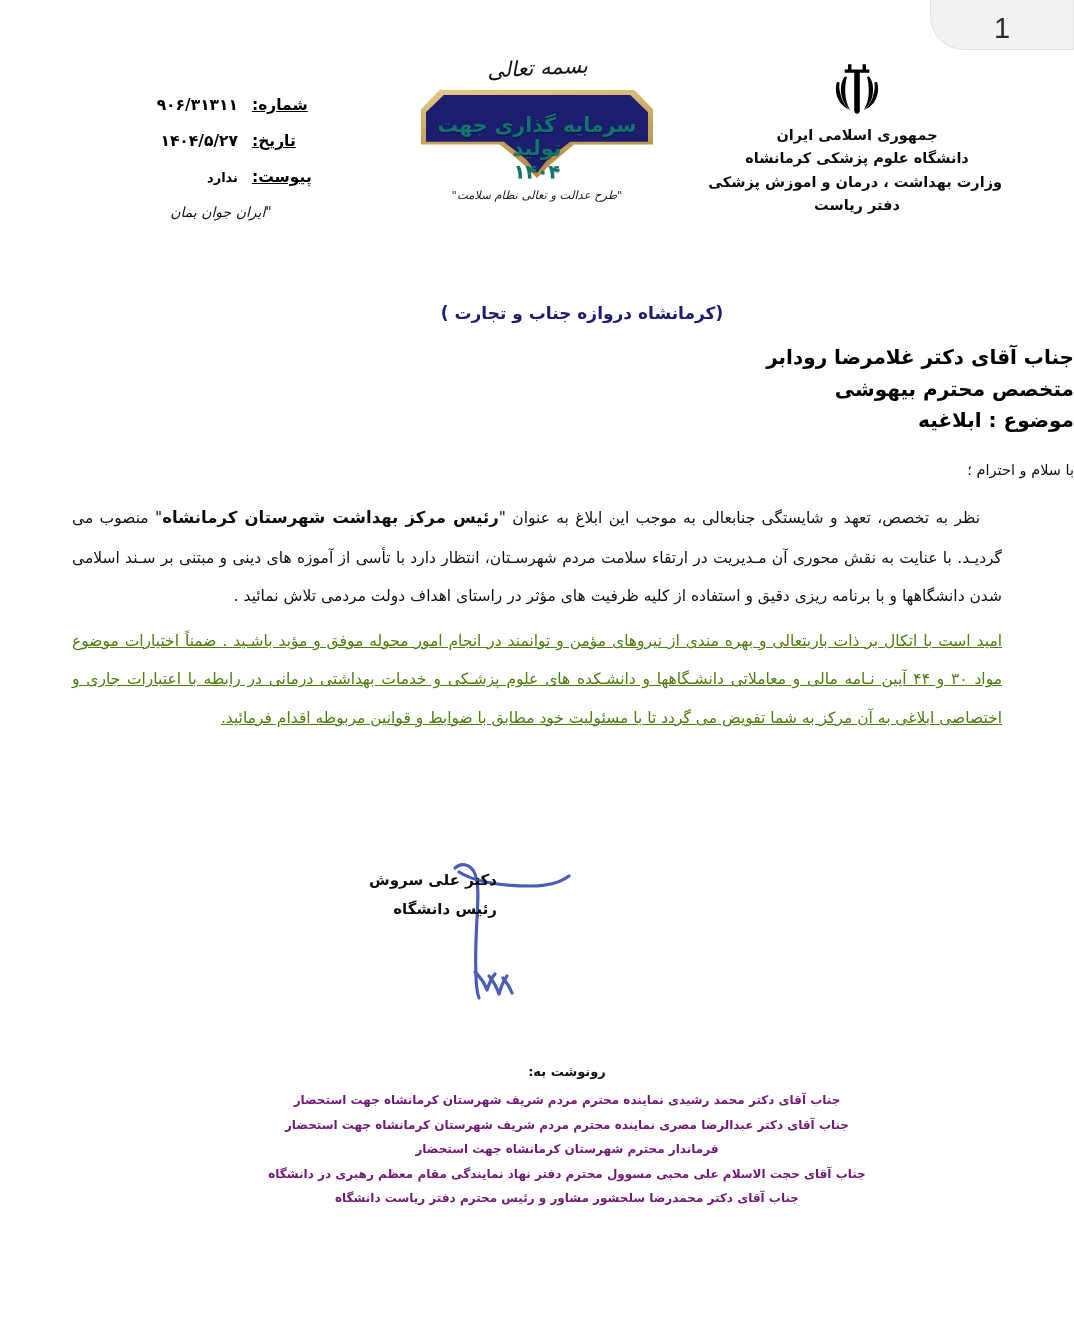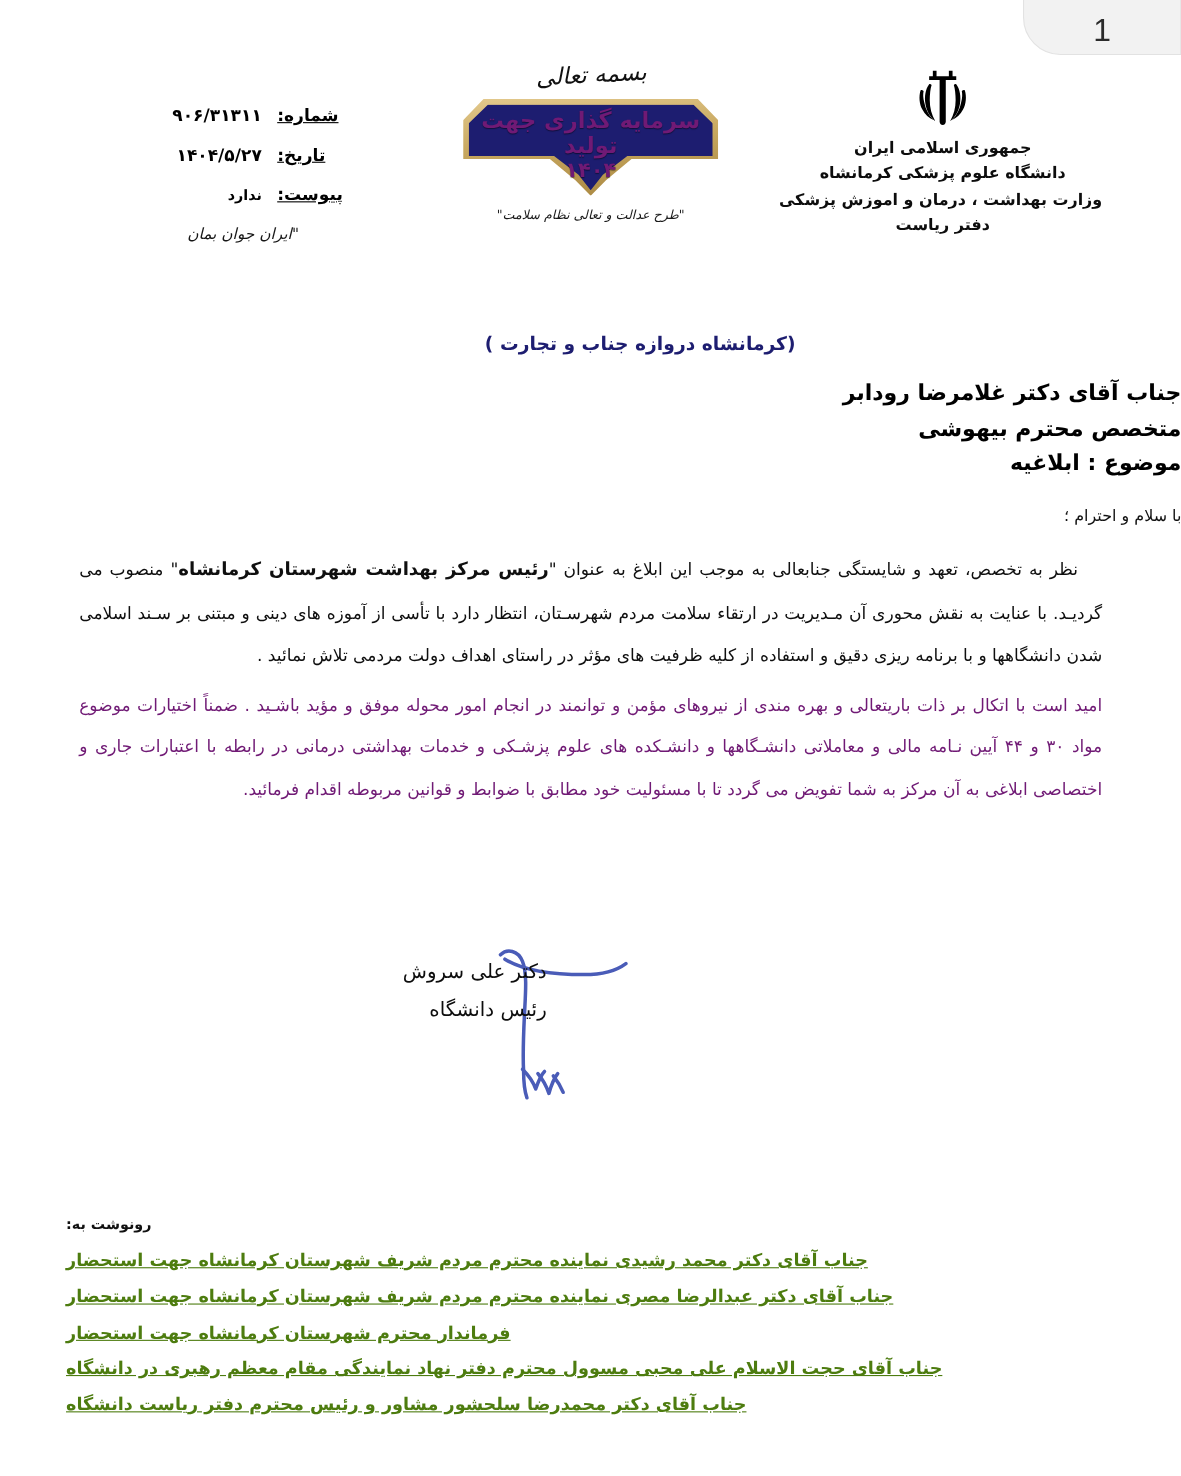"سرمایه گذاری جهت تولید" #slogan-badge .badge-text { color: #701a75 -> #0f766e; top: 8px -> 24px }
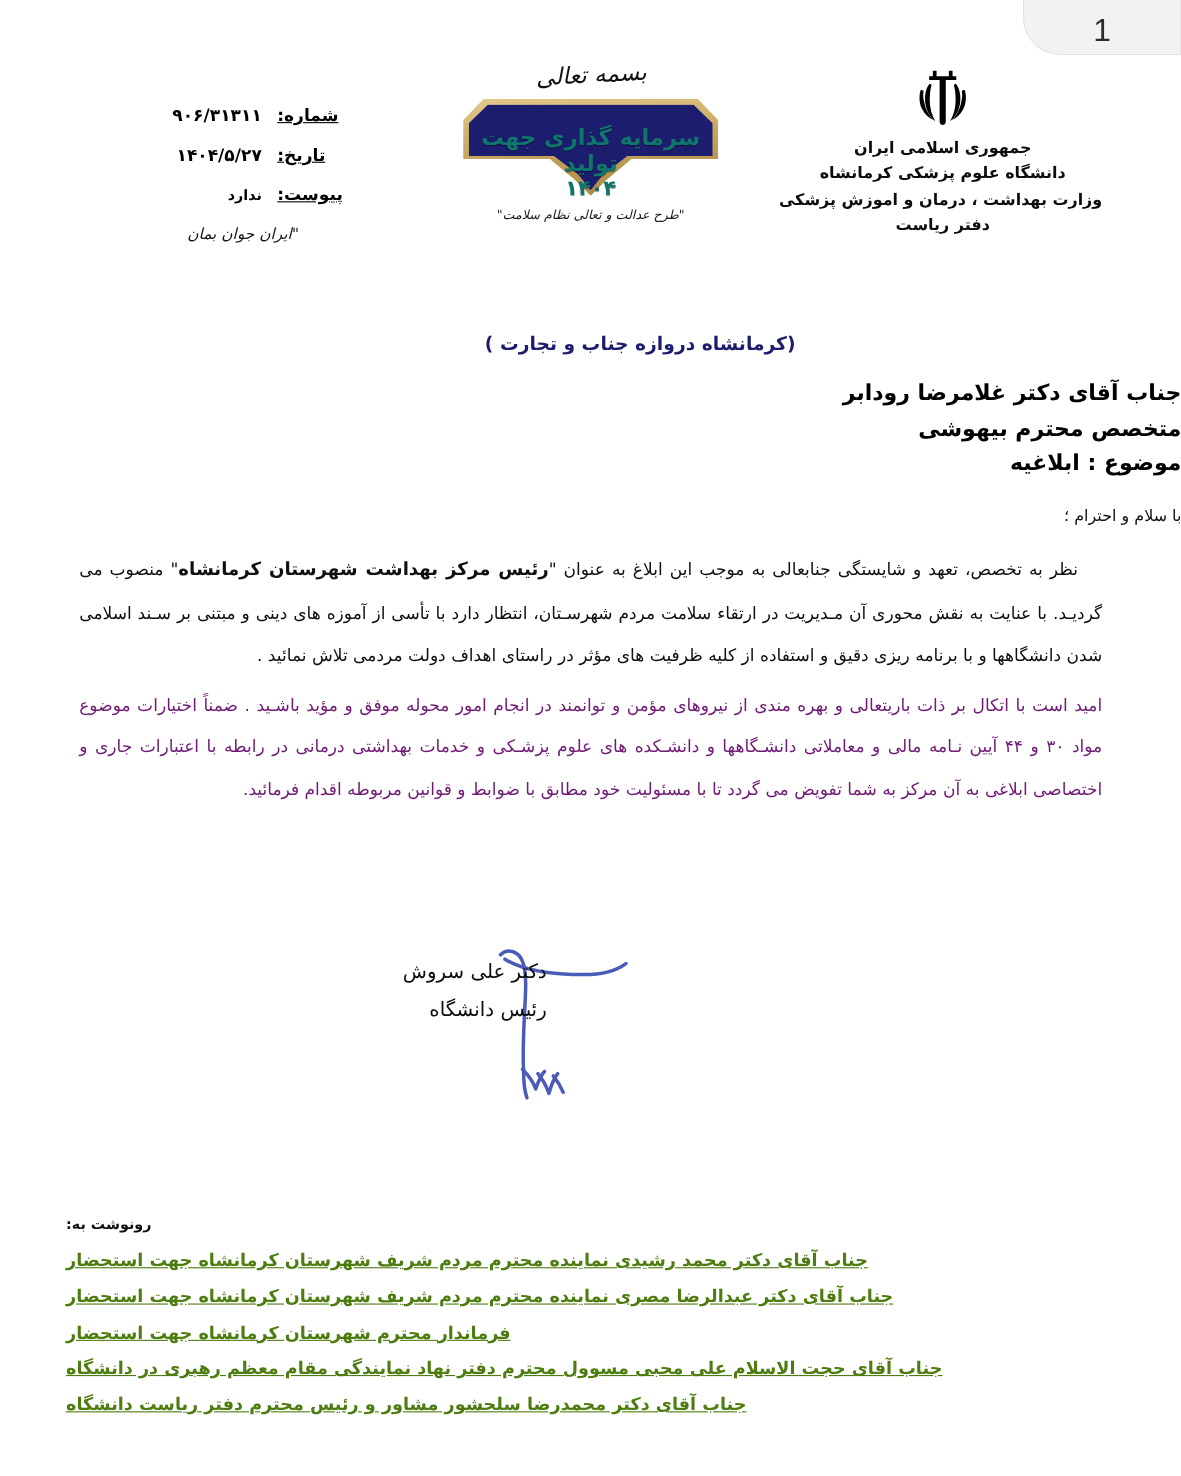"امید است با اتکال بر" #body-p2 { color: #701a75 -> #4d7c0f; text-decoration: none -> underline }
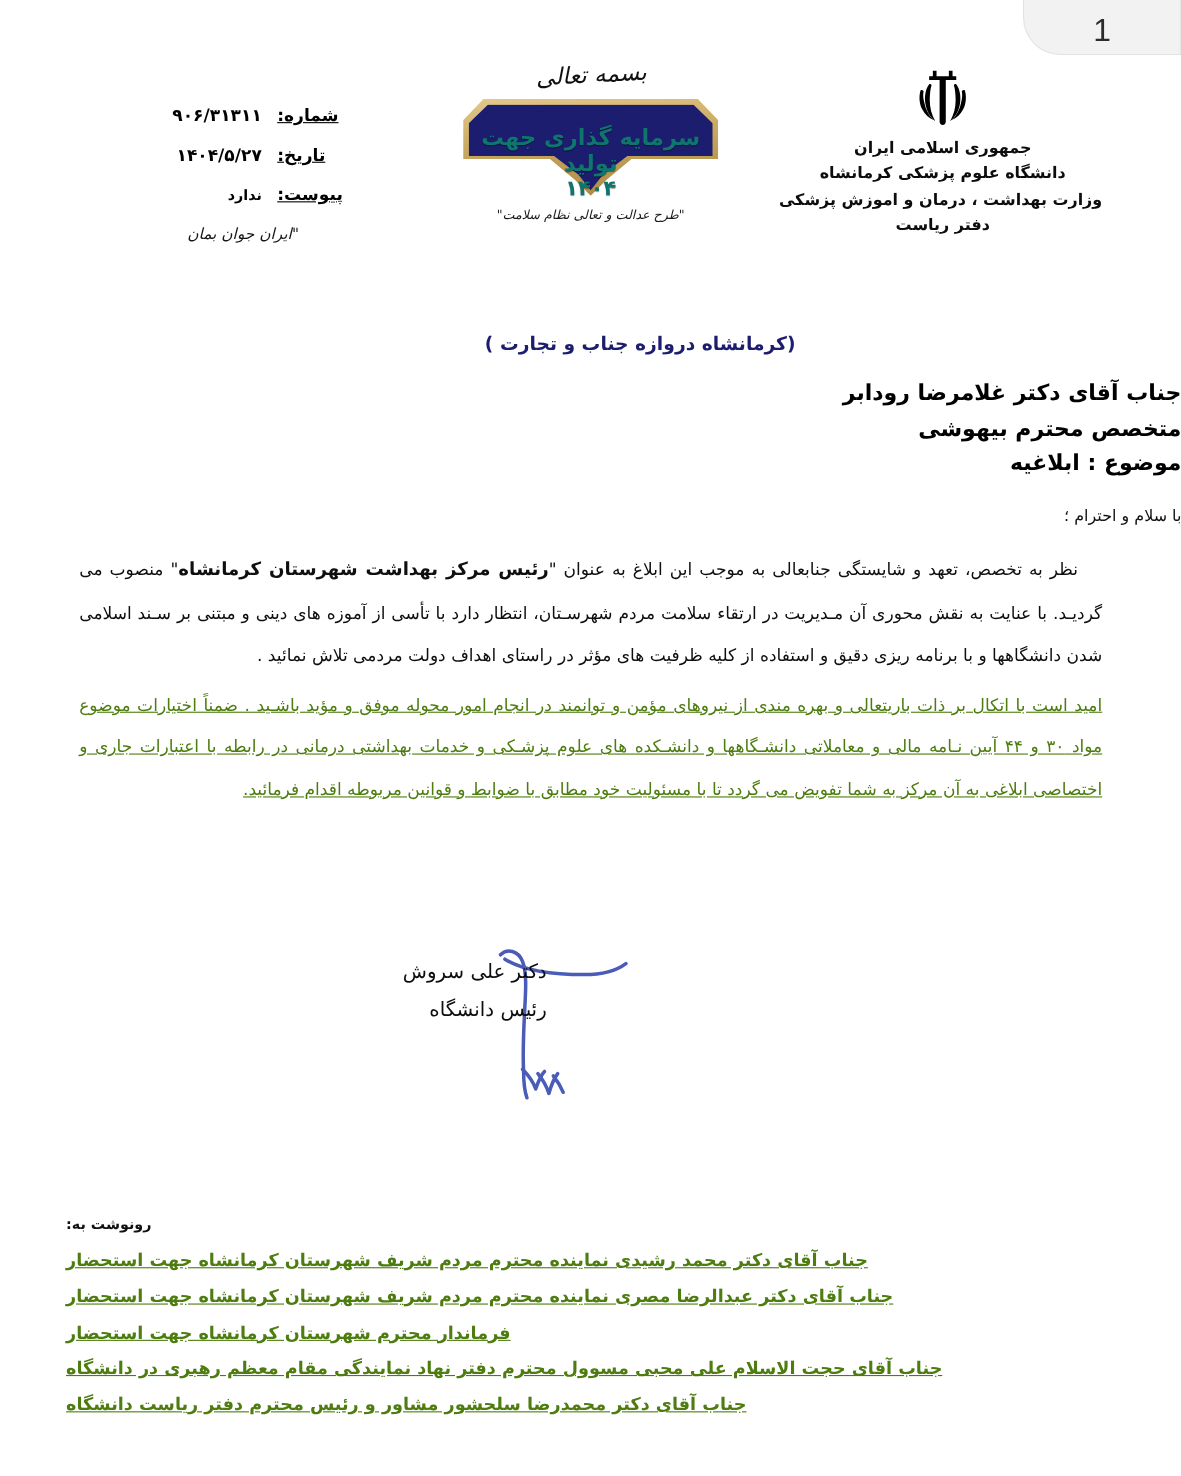"دکتر علی سروش" #sig-names .sig-line { font-size: 18px -> 15px; font-weight: normal -> bold }
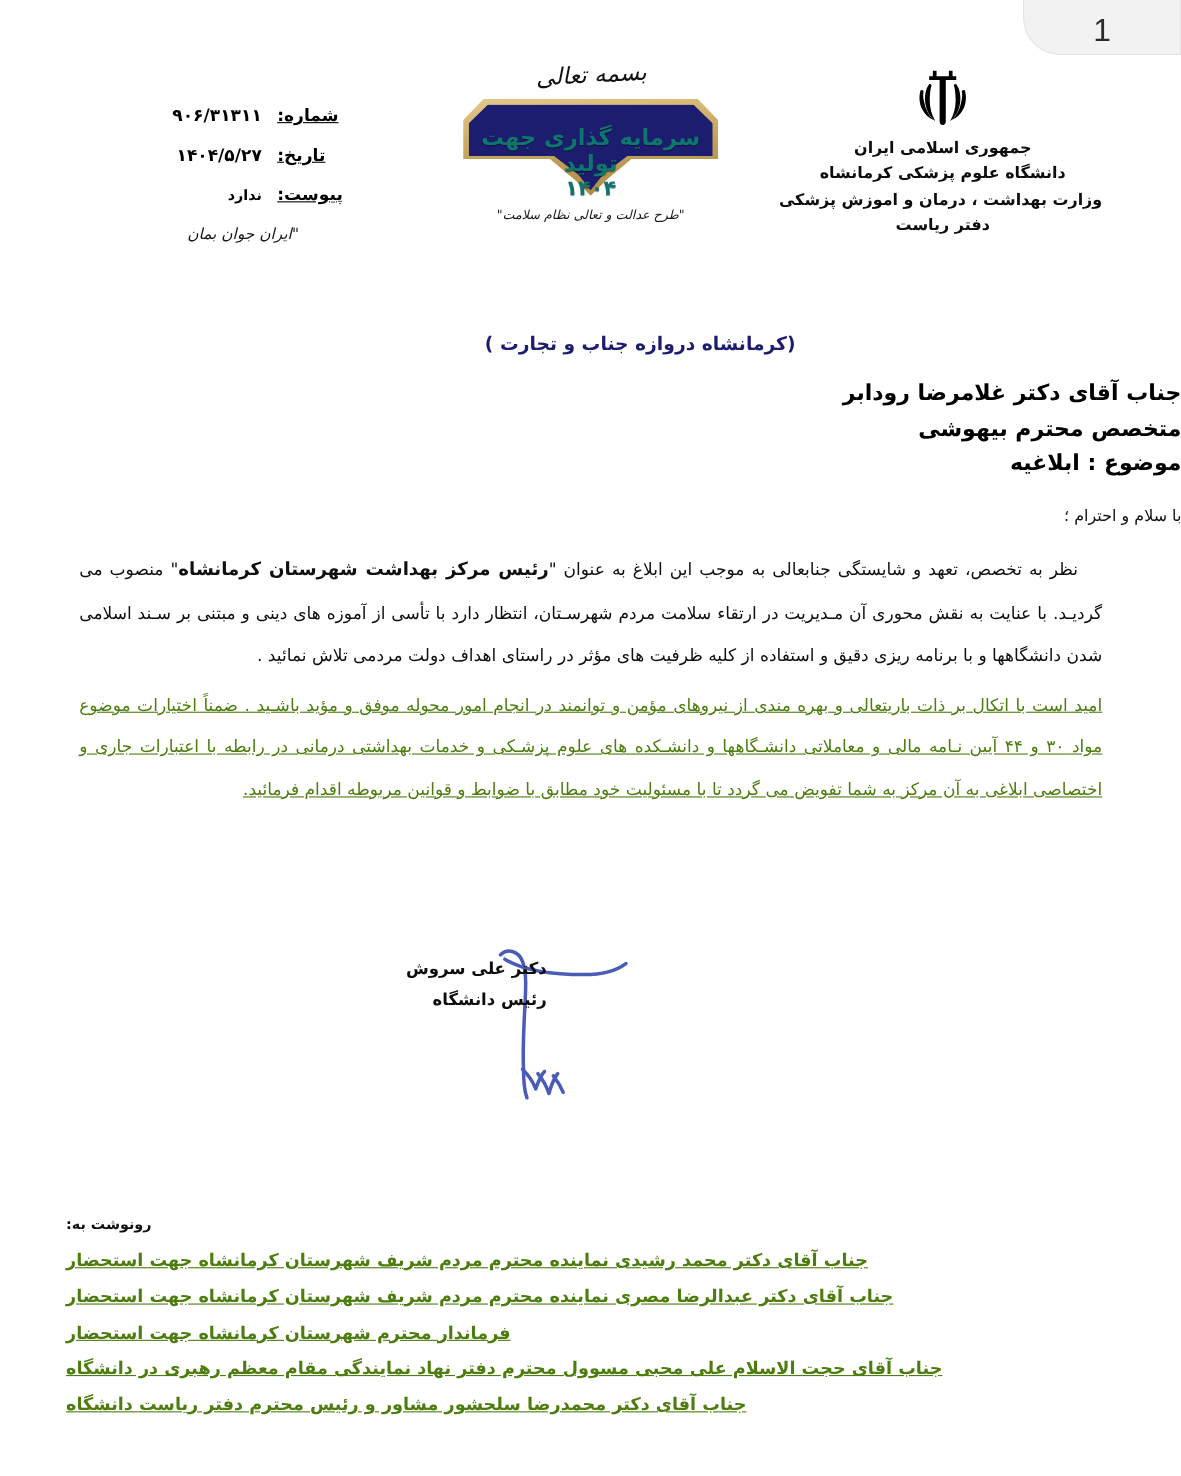"رونوشت به:" #cc-block { text-align: left -> center; top: 1106px -> 1064px }
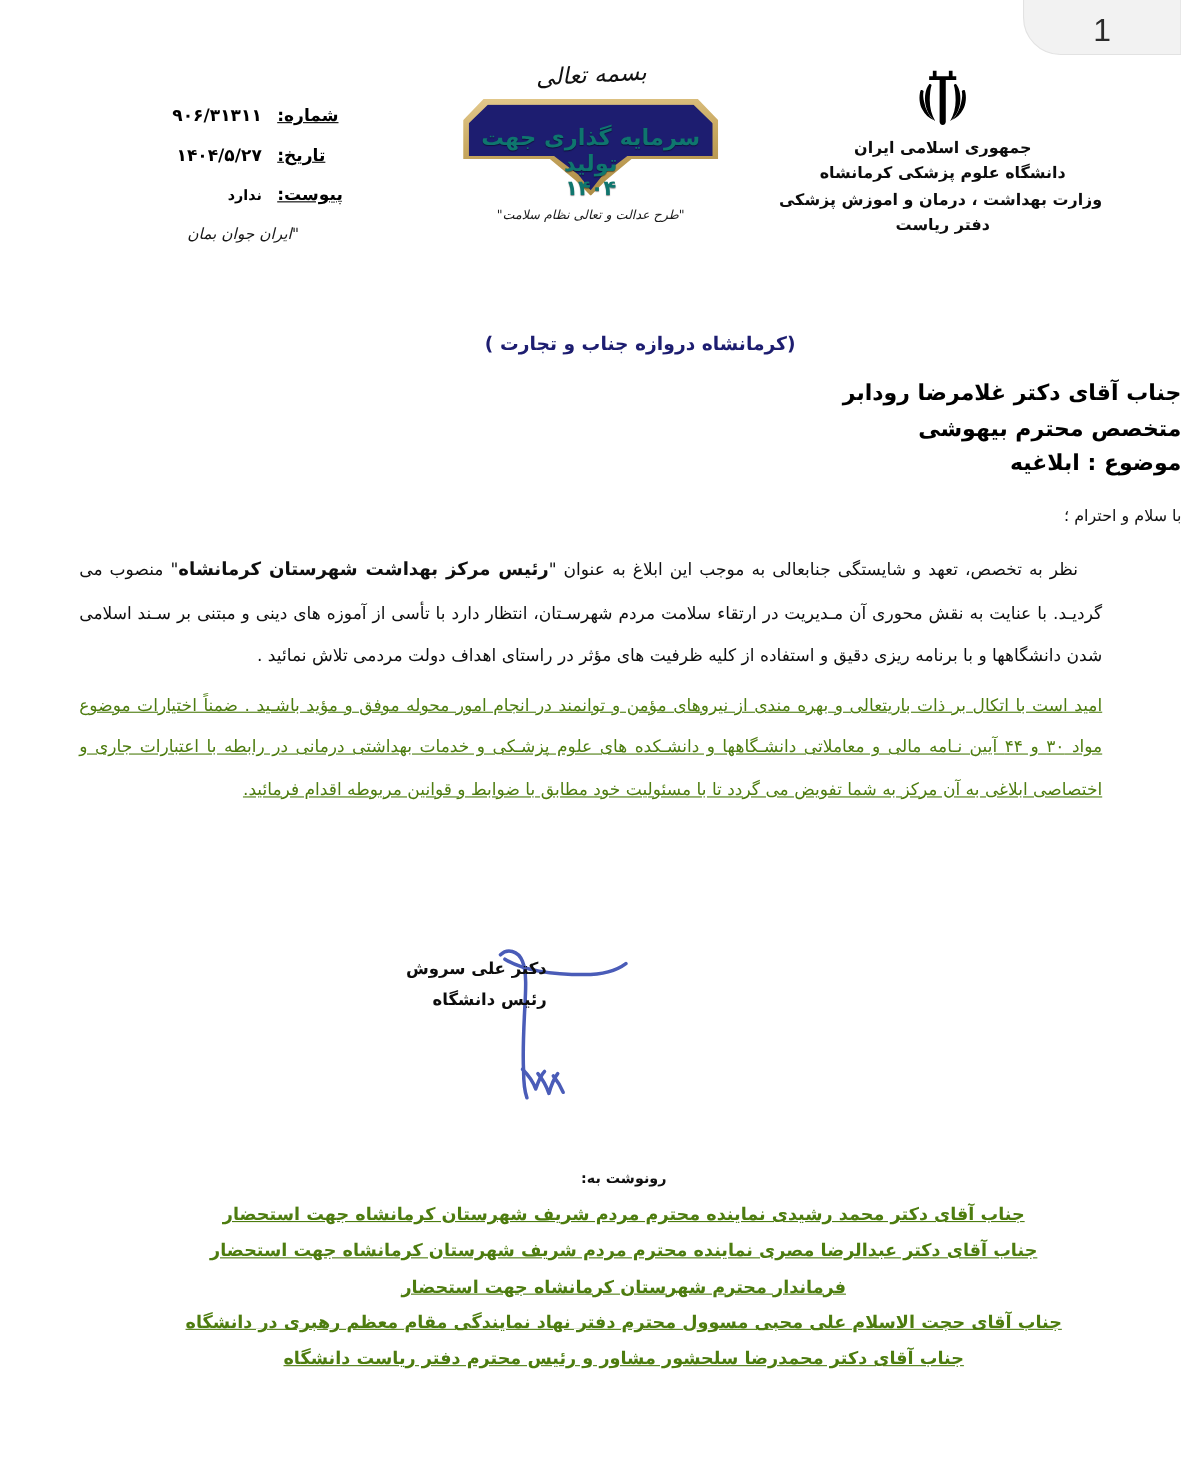"جناب آقای دکتر محمد رشیدی" .cc-item { color: #4d7c0f -> #701a75; font-size: 16px -> 12px; text-decoration: underline -> none }
